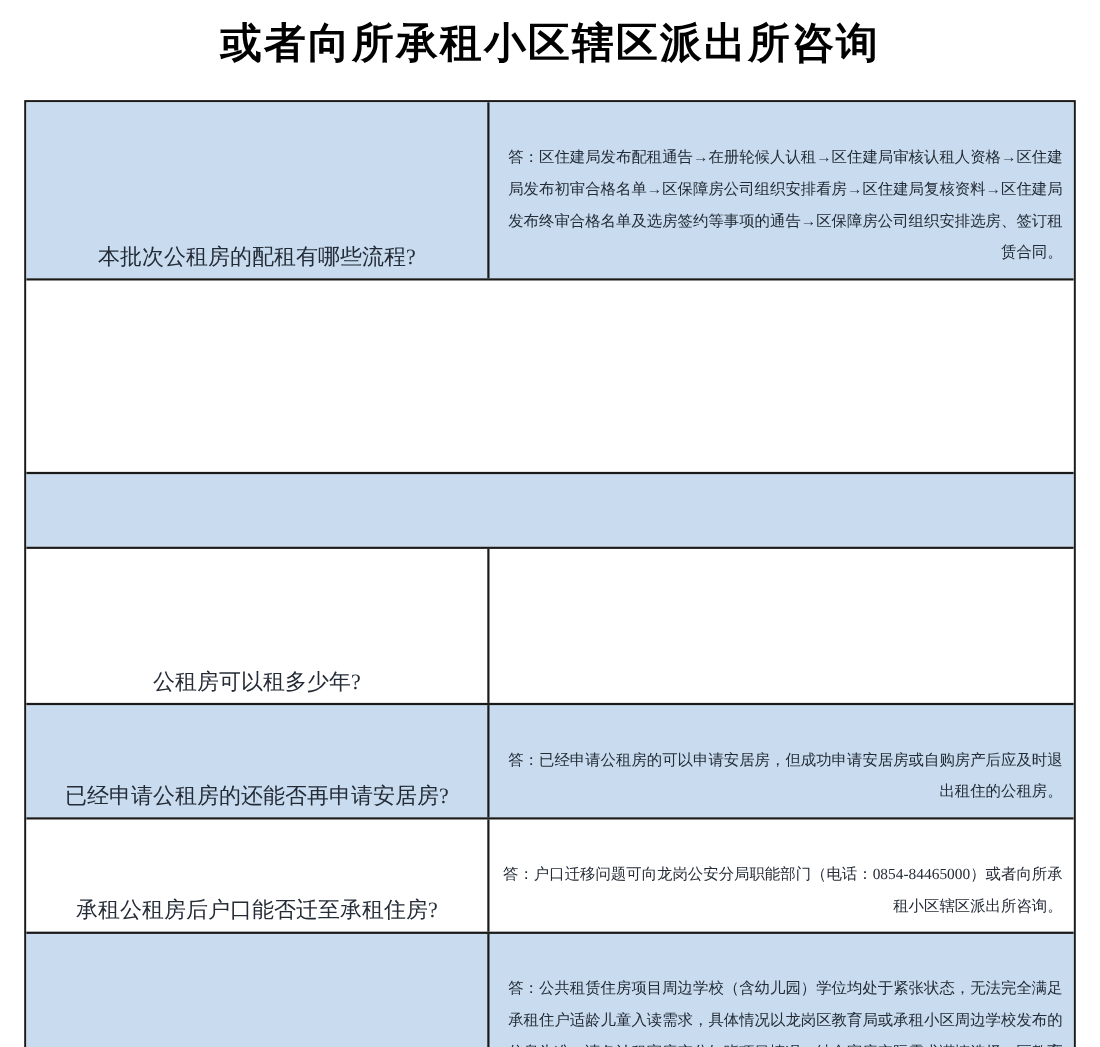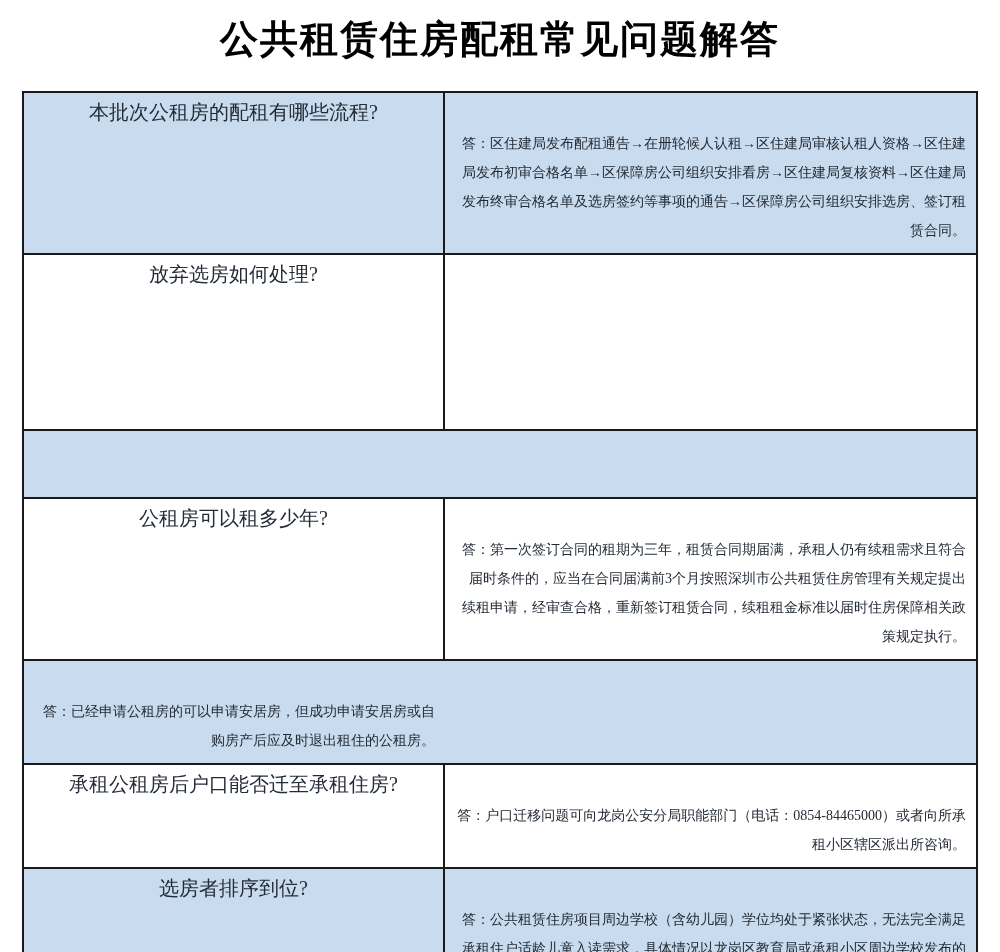"公共租赁住房配租常见问题解答" h1.page-title { text: 公共租赁住房配租常见问题解答 -> 或者向所承租小区辖区派出所咨询 }
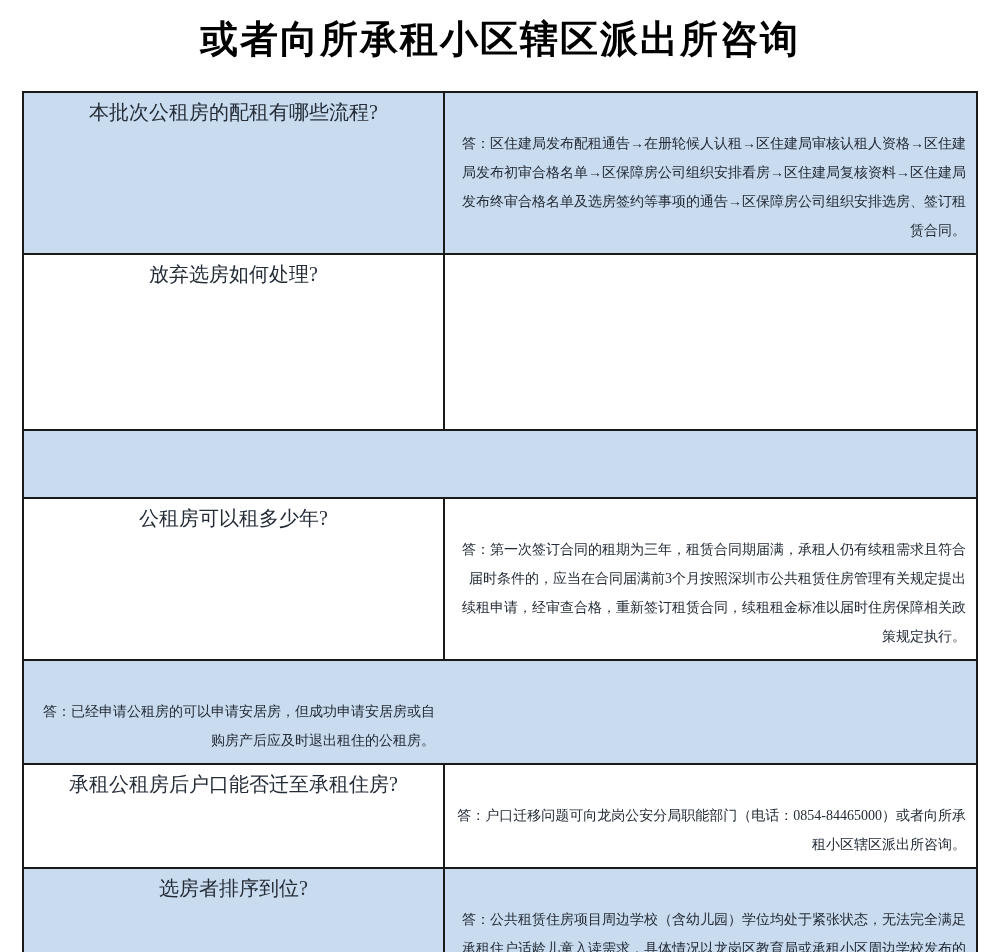"本批次公租房的配租有哪些流程?" .q-cell { align-items: flex-start -> flex-end }
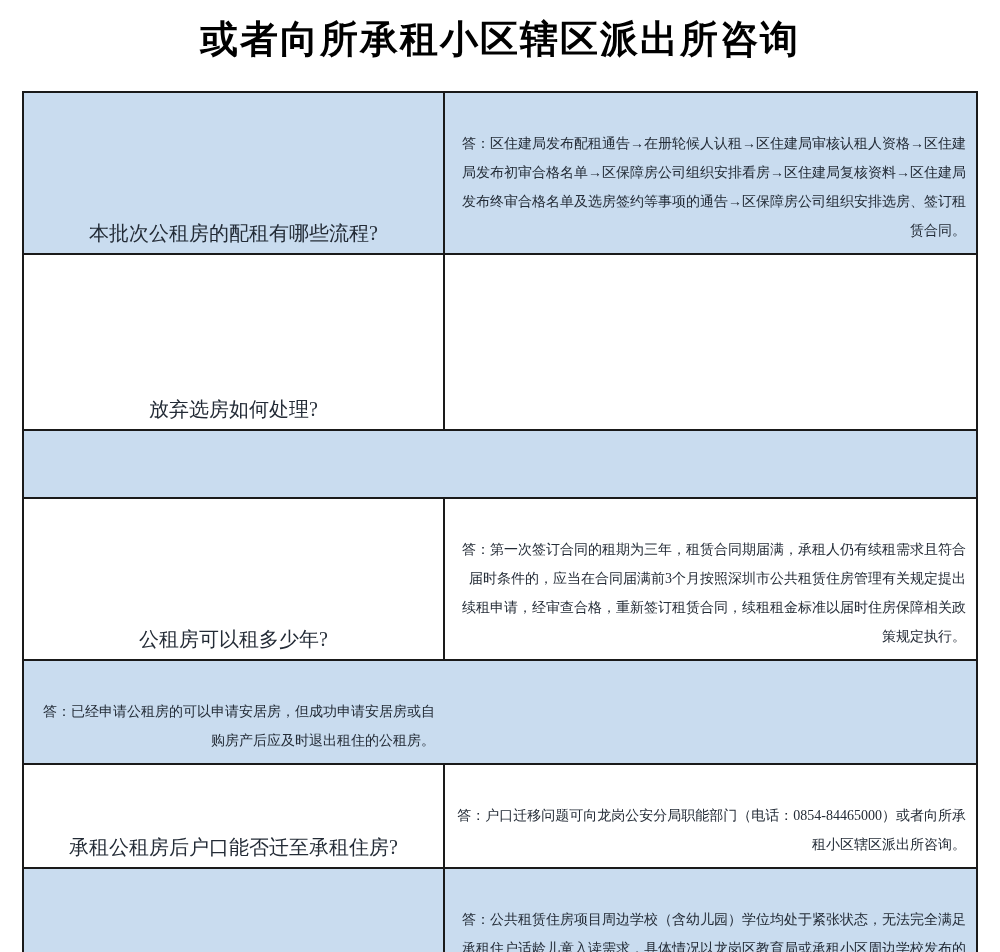"放弃选房如何处理?" div.q-cell { html: <div> <span>放弃选房如何处理?</span> </div> -> none }
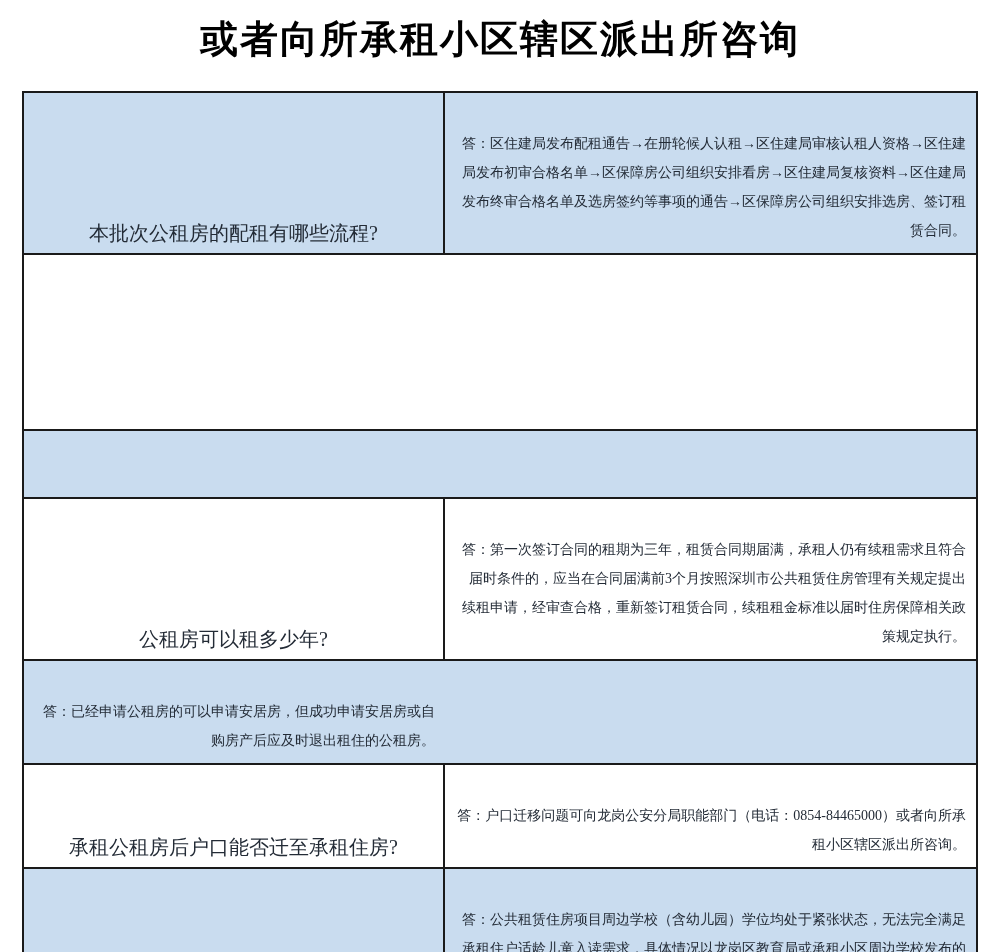"答：第一次签订合同的租期为三年，租赁合同期届满，承租人仍有续租需求且符合届时条件" div.a-cell { html: <div> <span>答：第一次签订合同的租期为三年，租赁合同期届满，承租人仍有续租需求且符合届时条件的，应当在合同届满前3个月按照深圳市公共租赁住房管理有关规定提出续租申请，经审查合格，重新签订租赁合同，续租租金标准以届时住房保障相关政策规定执行。</span> </div> -> none }
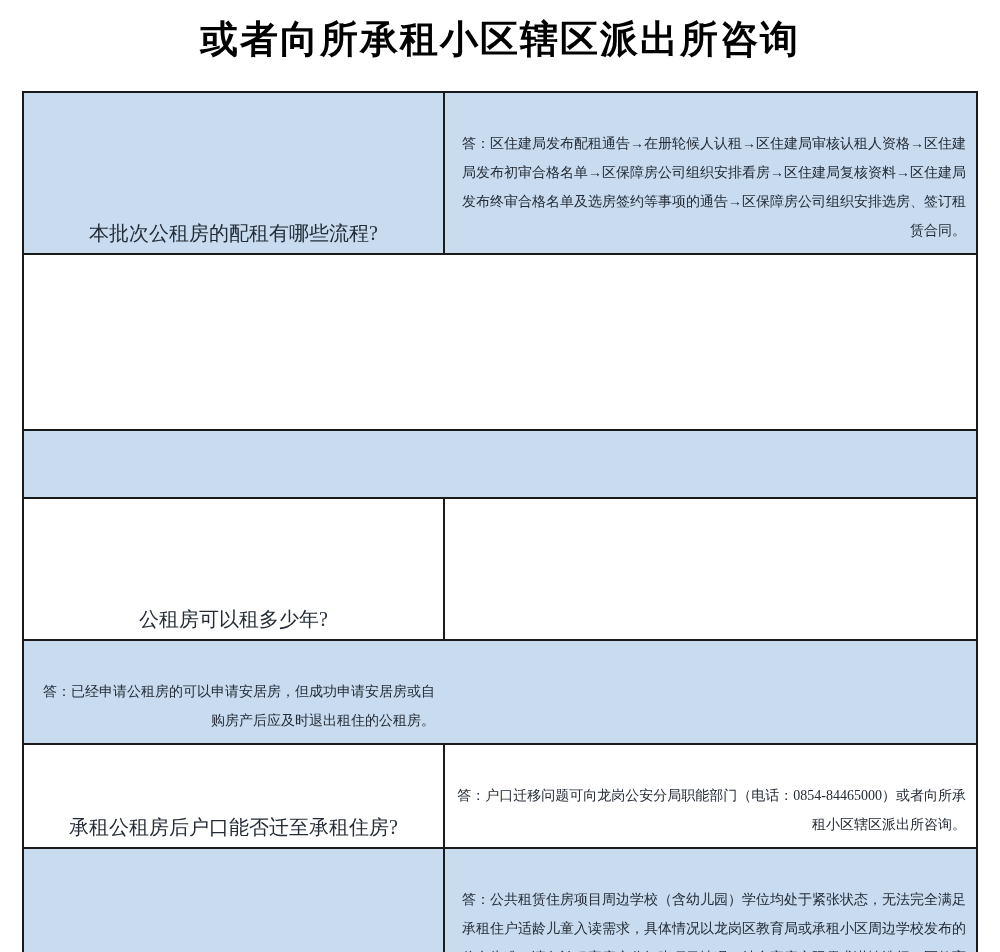"已经申请公租房的还能否再申请安居房?" div.q-cell { html: none -> <div> <span>已经申请公租房的还能否再申请安居房?</span> </div> }
